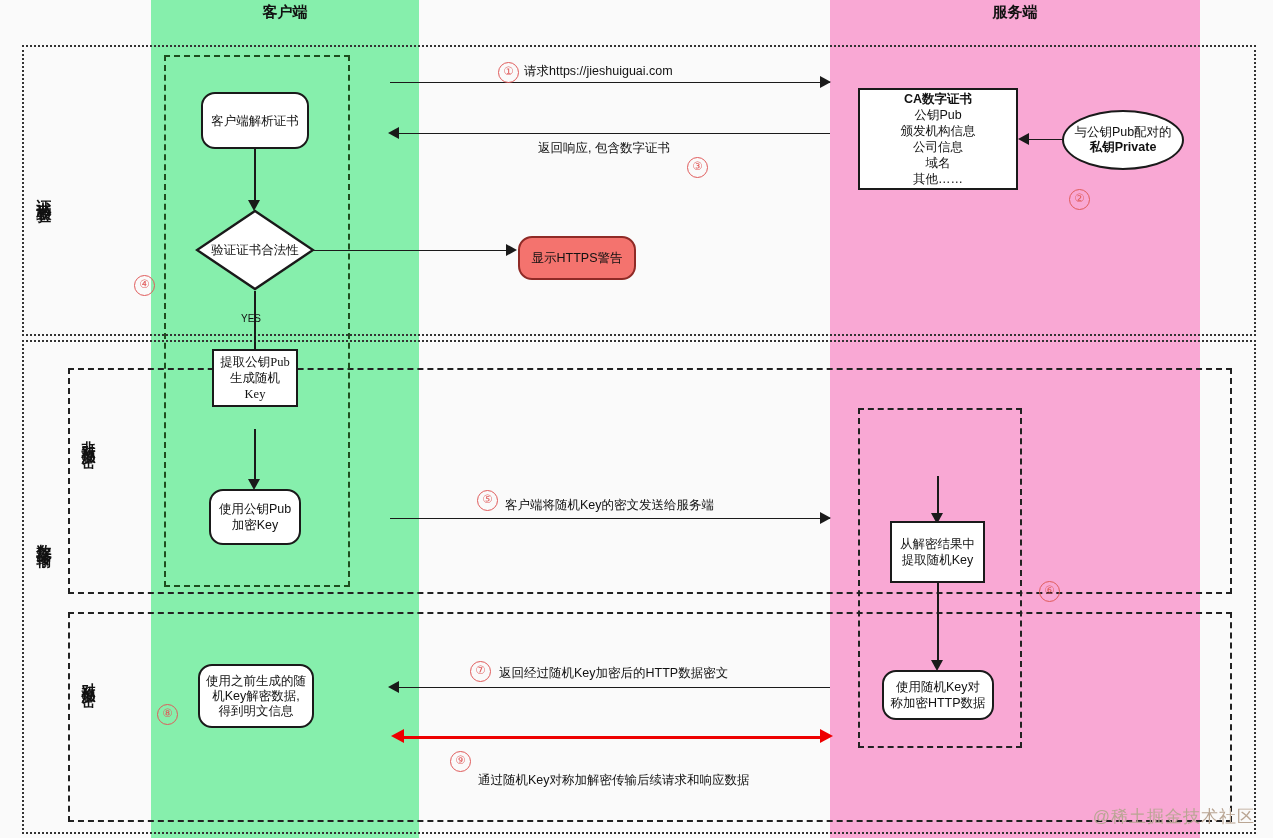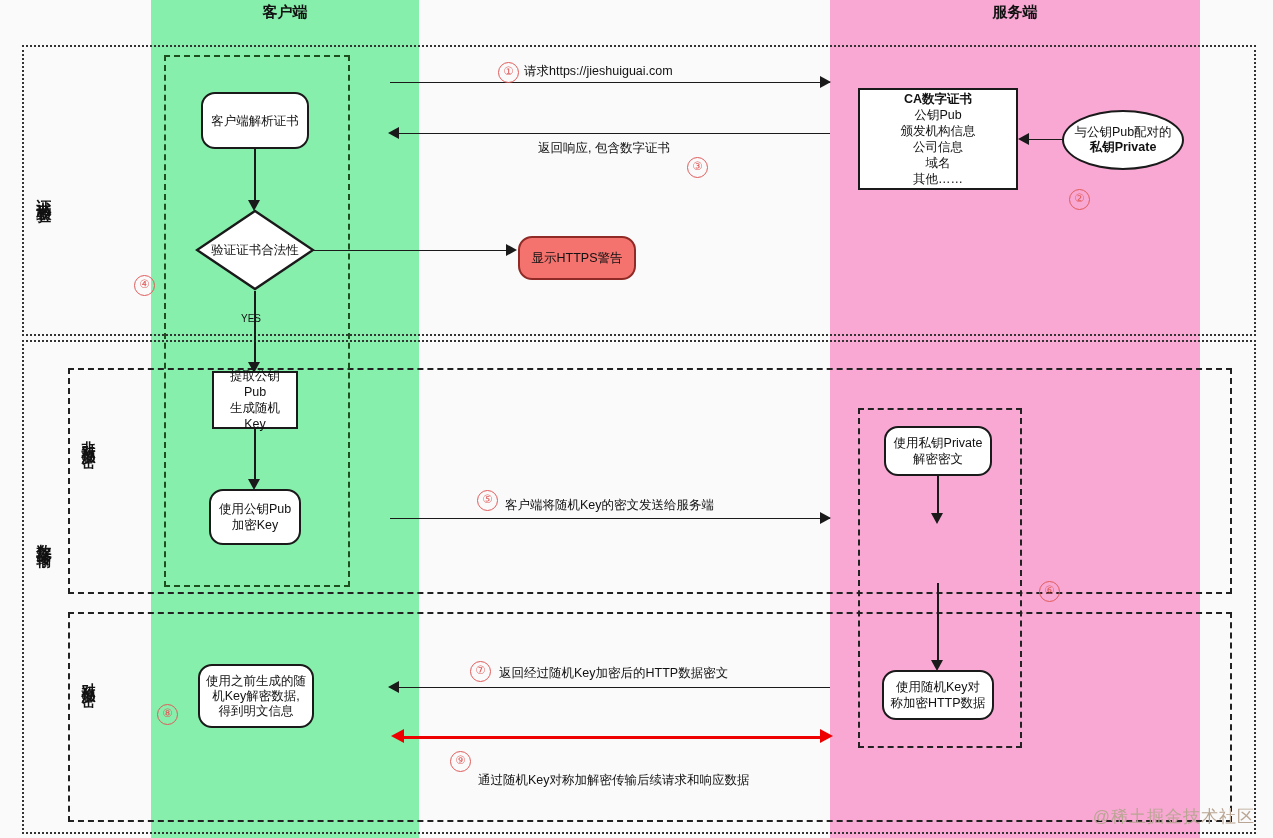"提取公钥Pub" div.node { font-family: none -> Liberation Serif, serif; top: 371px -> 349px }
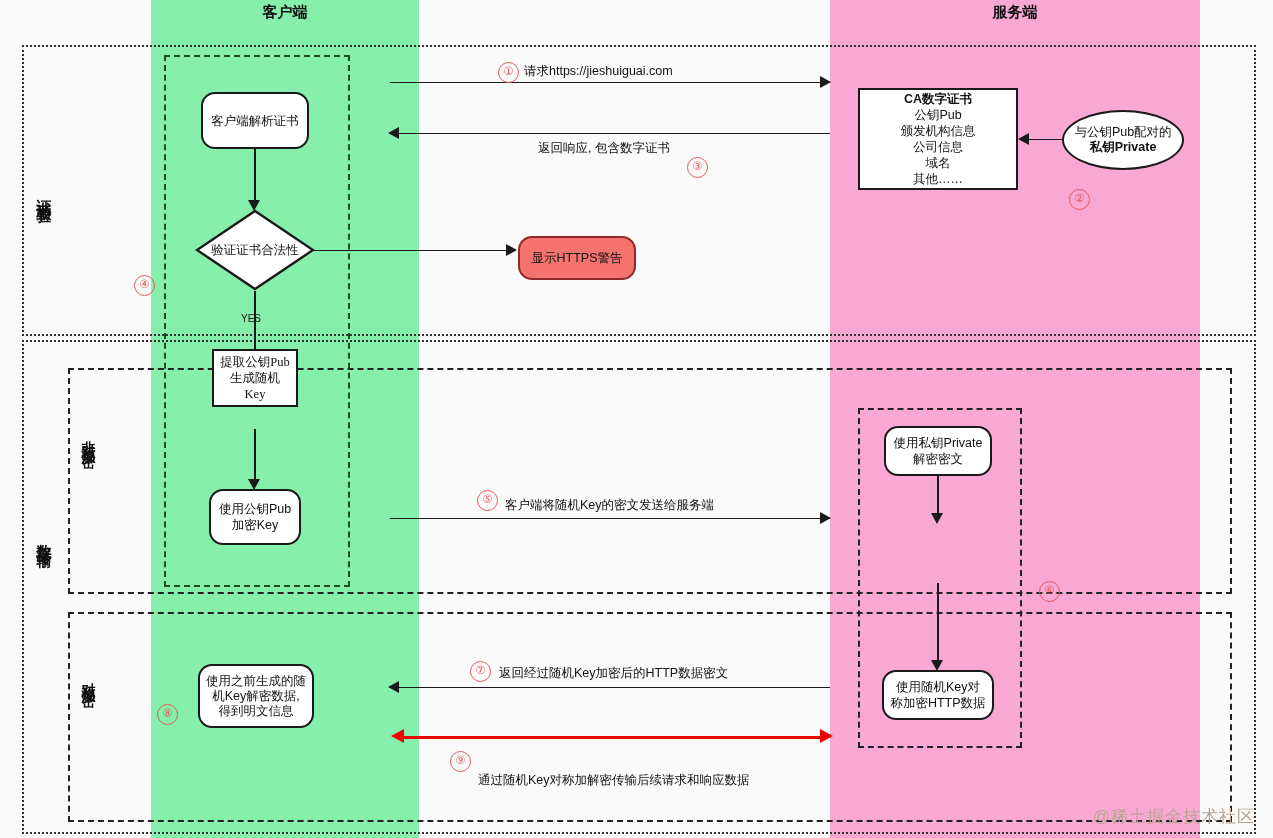"使用私钥Private" div.node { html: <div> <span>使用私钥Private</span> <span>解密密文</span> </div> -> none }
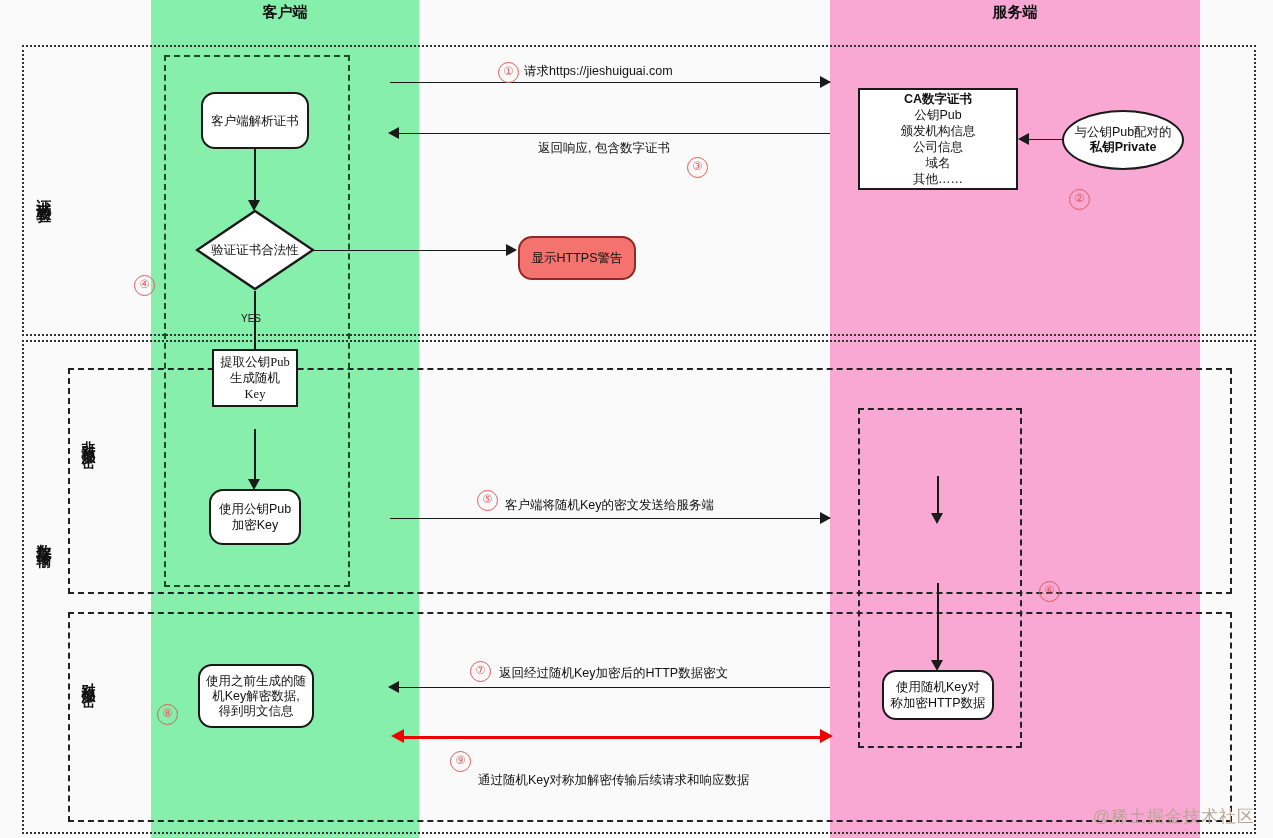"从解密结果中" div.node { html: none -> <div> <span>从解密结果中</span> <span>提取随机Key</span> </div> }
